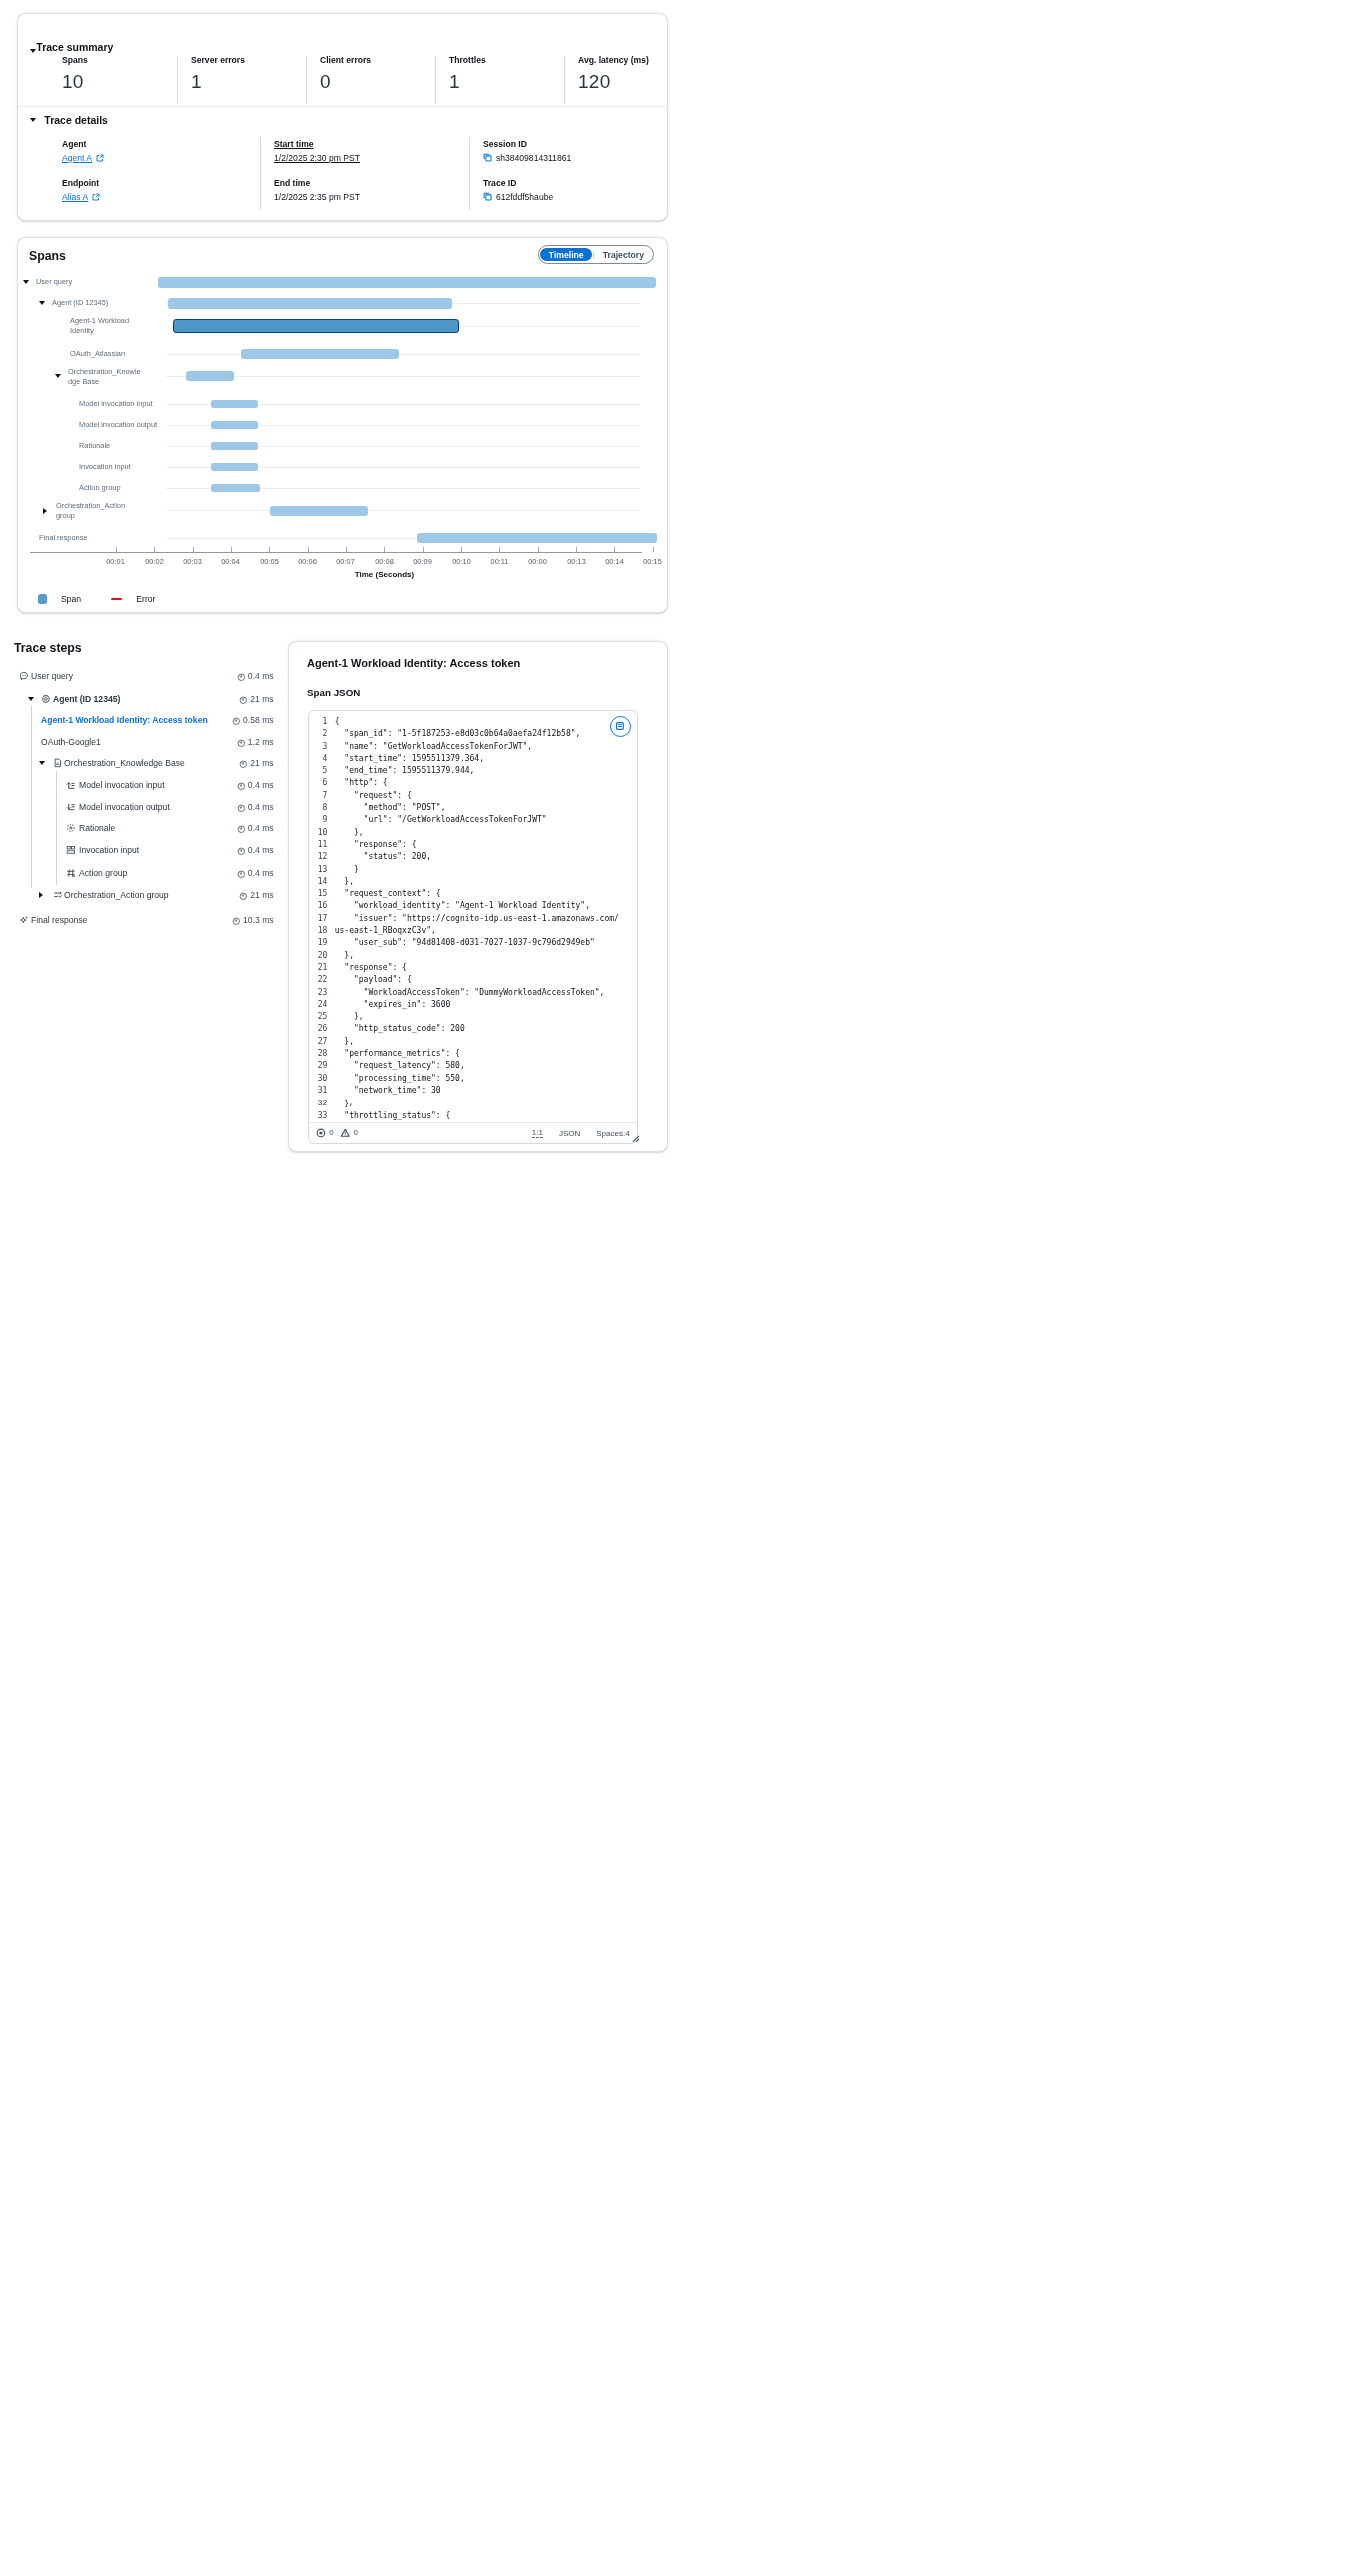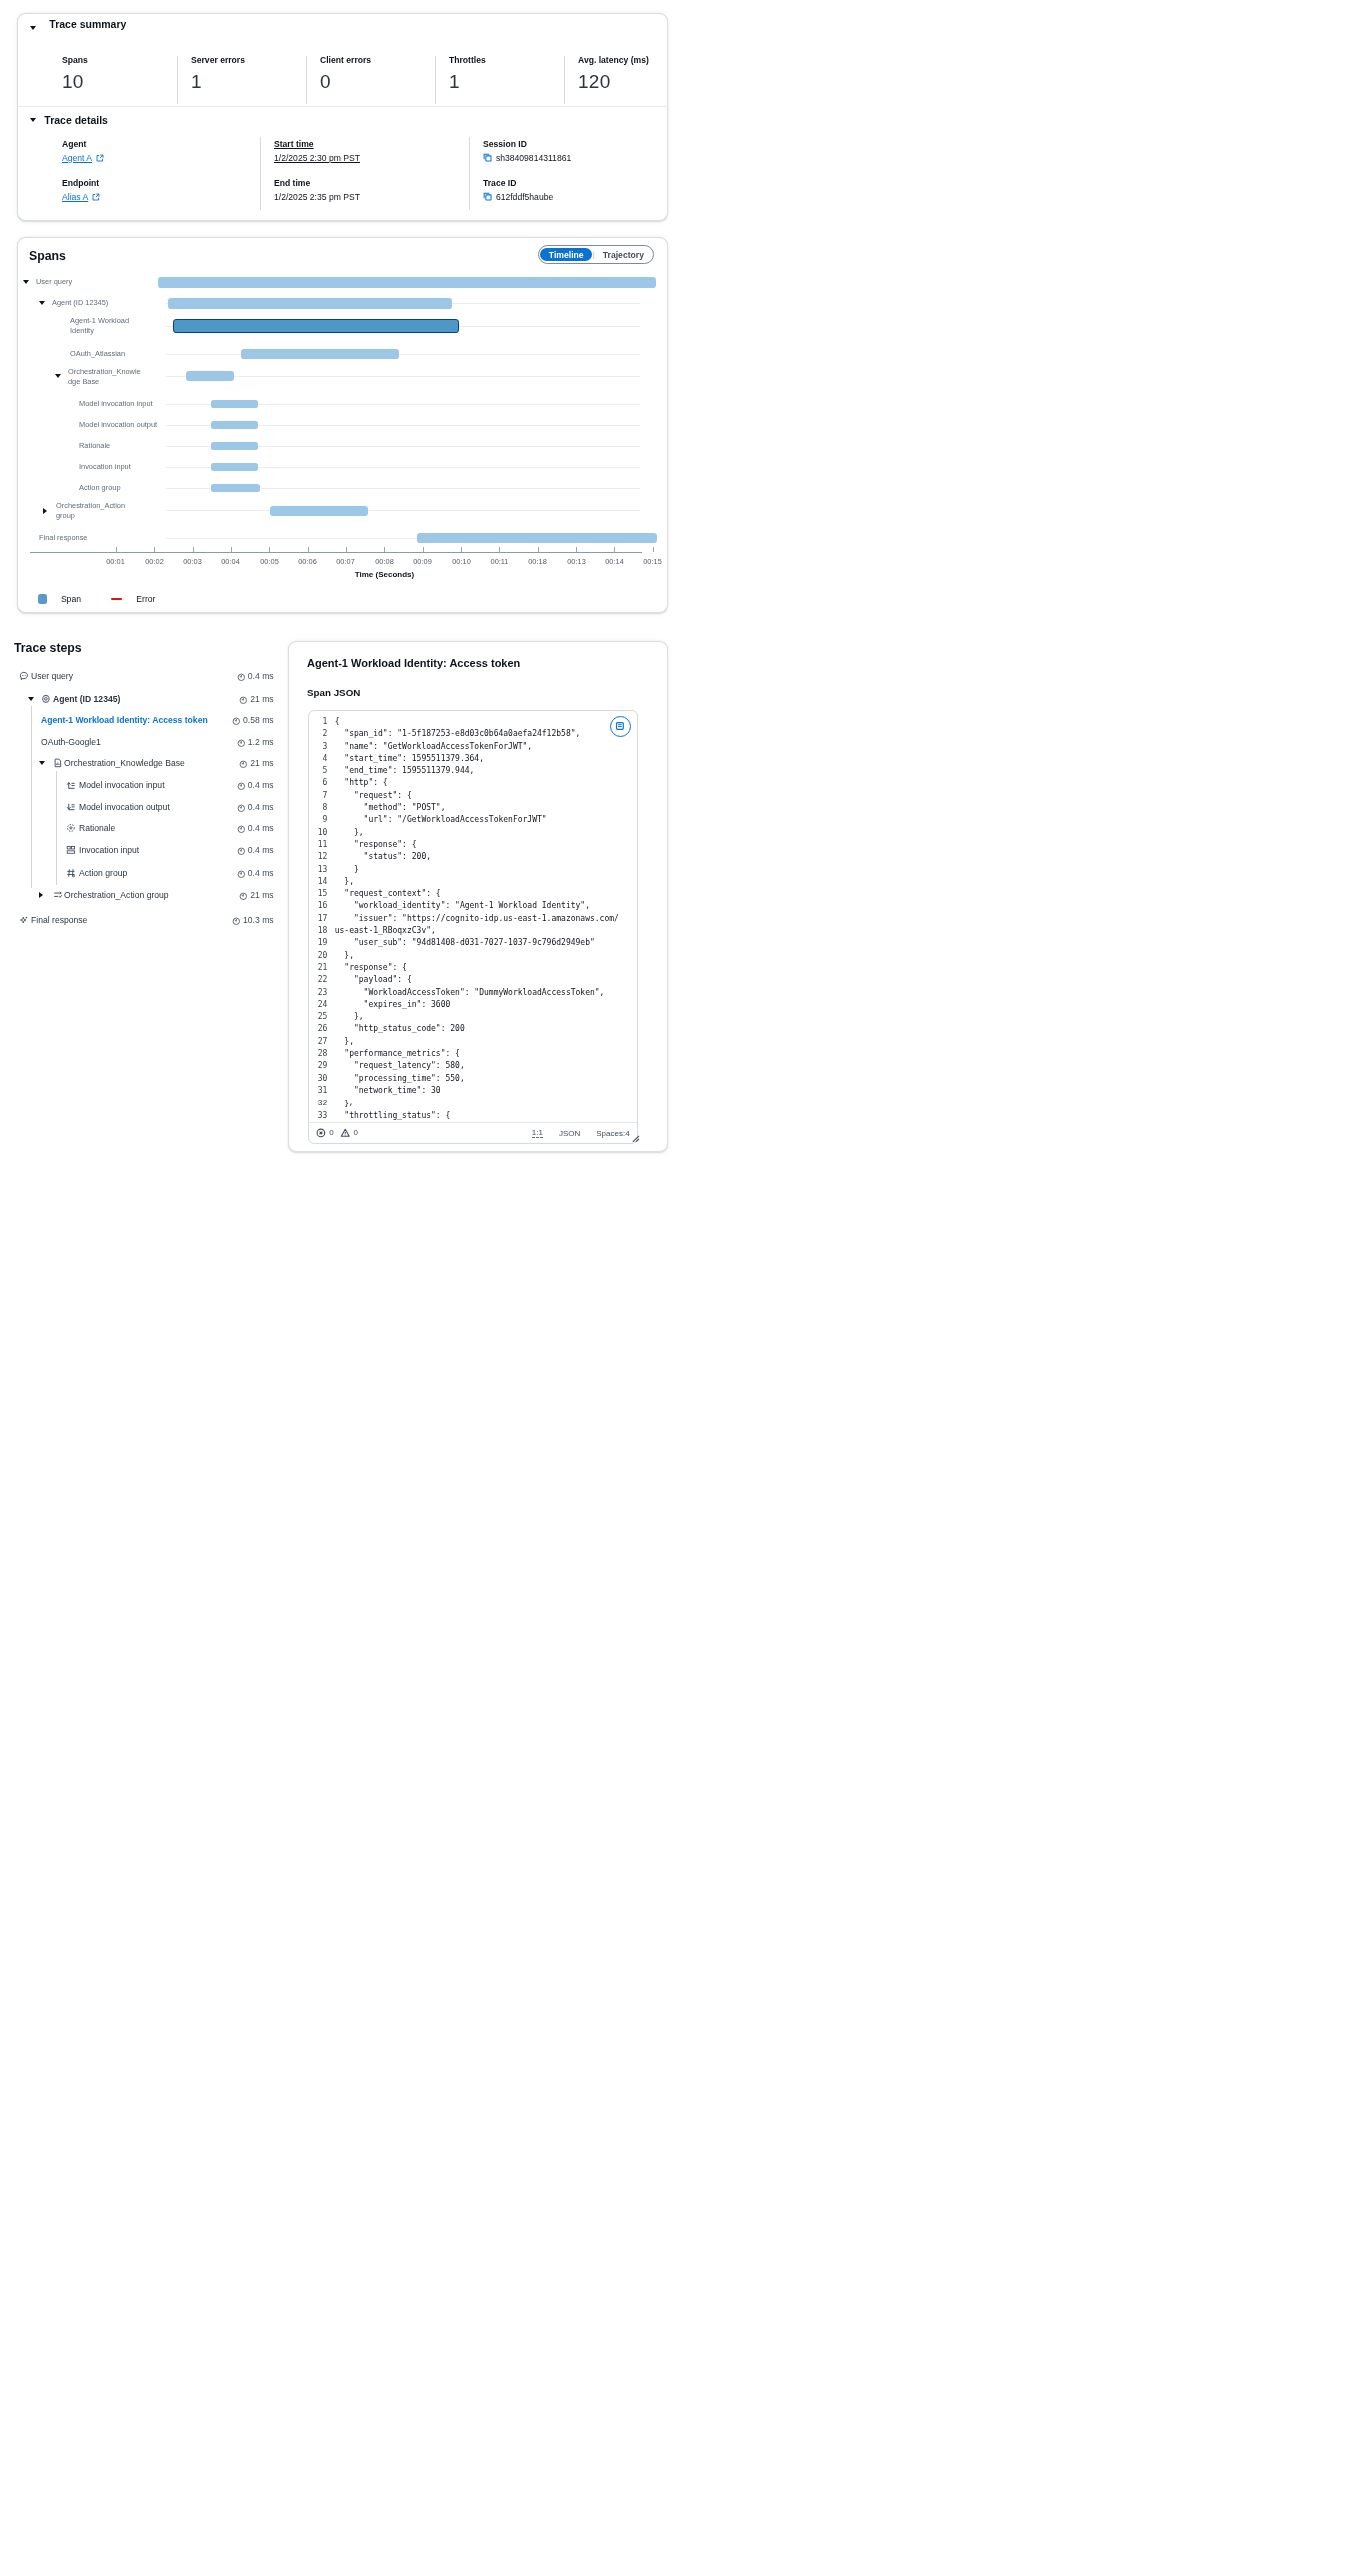"Trace summary" div { gap: 13px -> 0; top: 4px -> 27px }
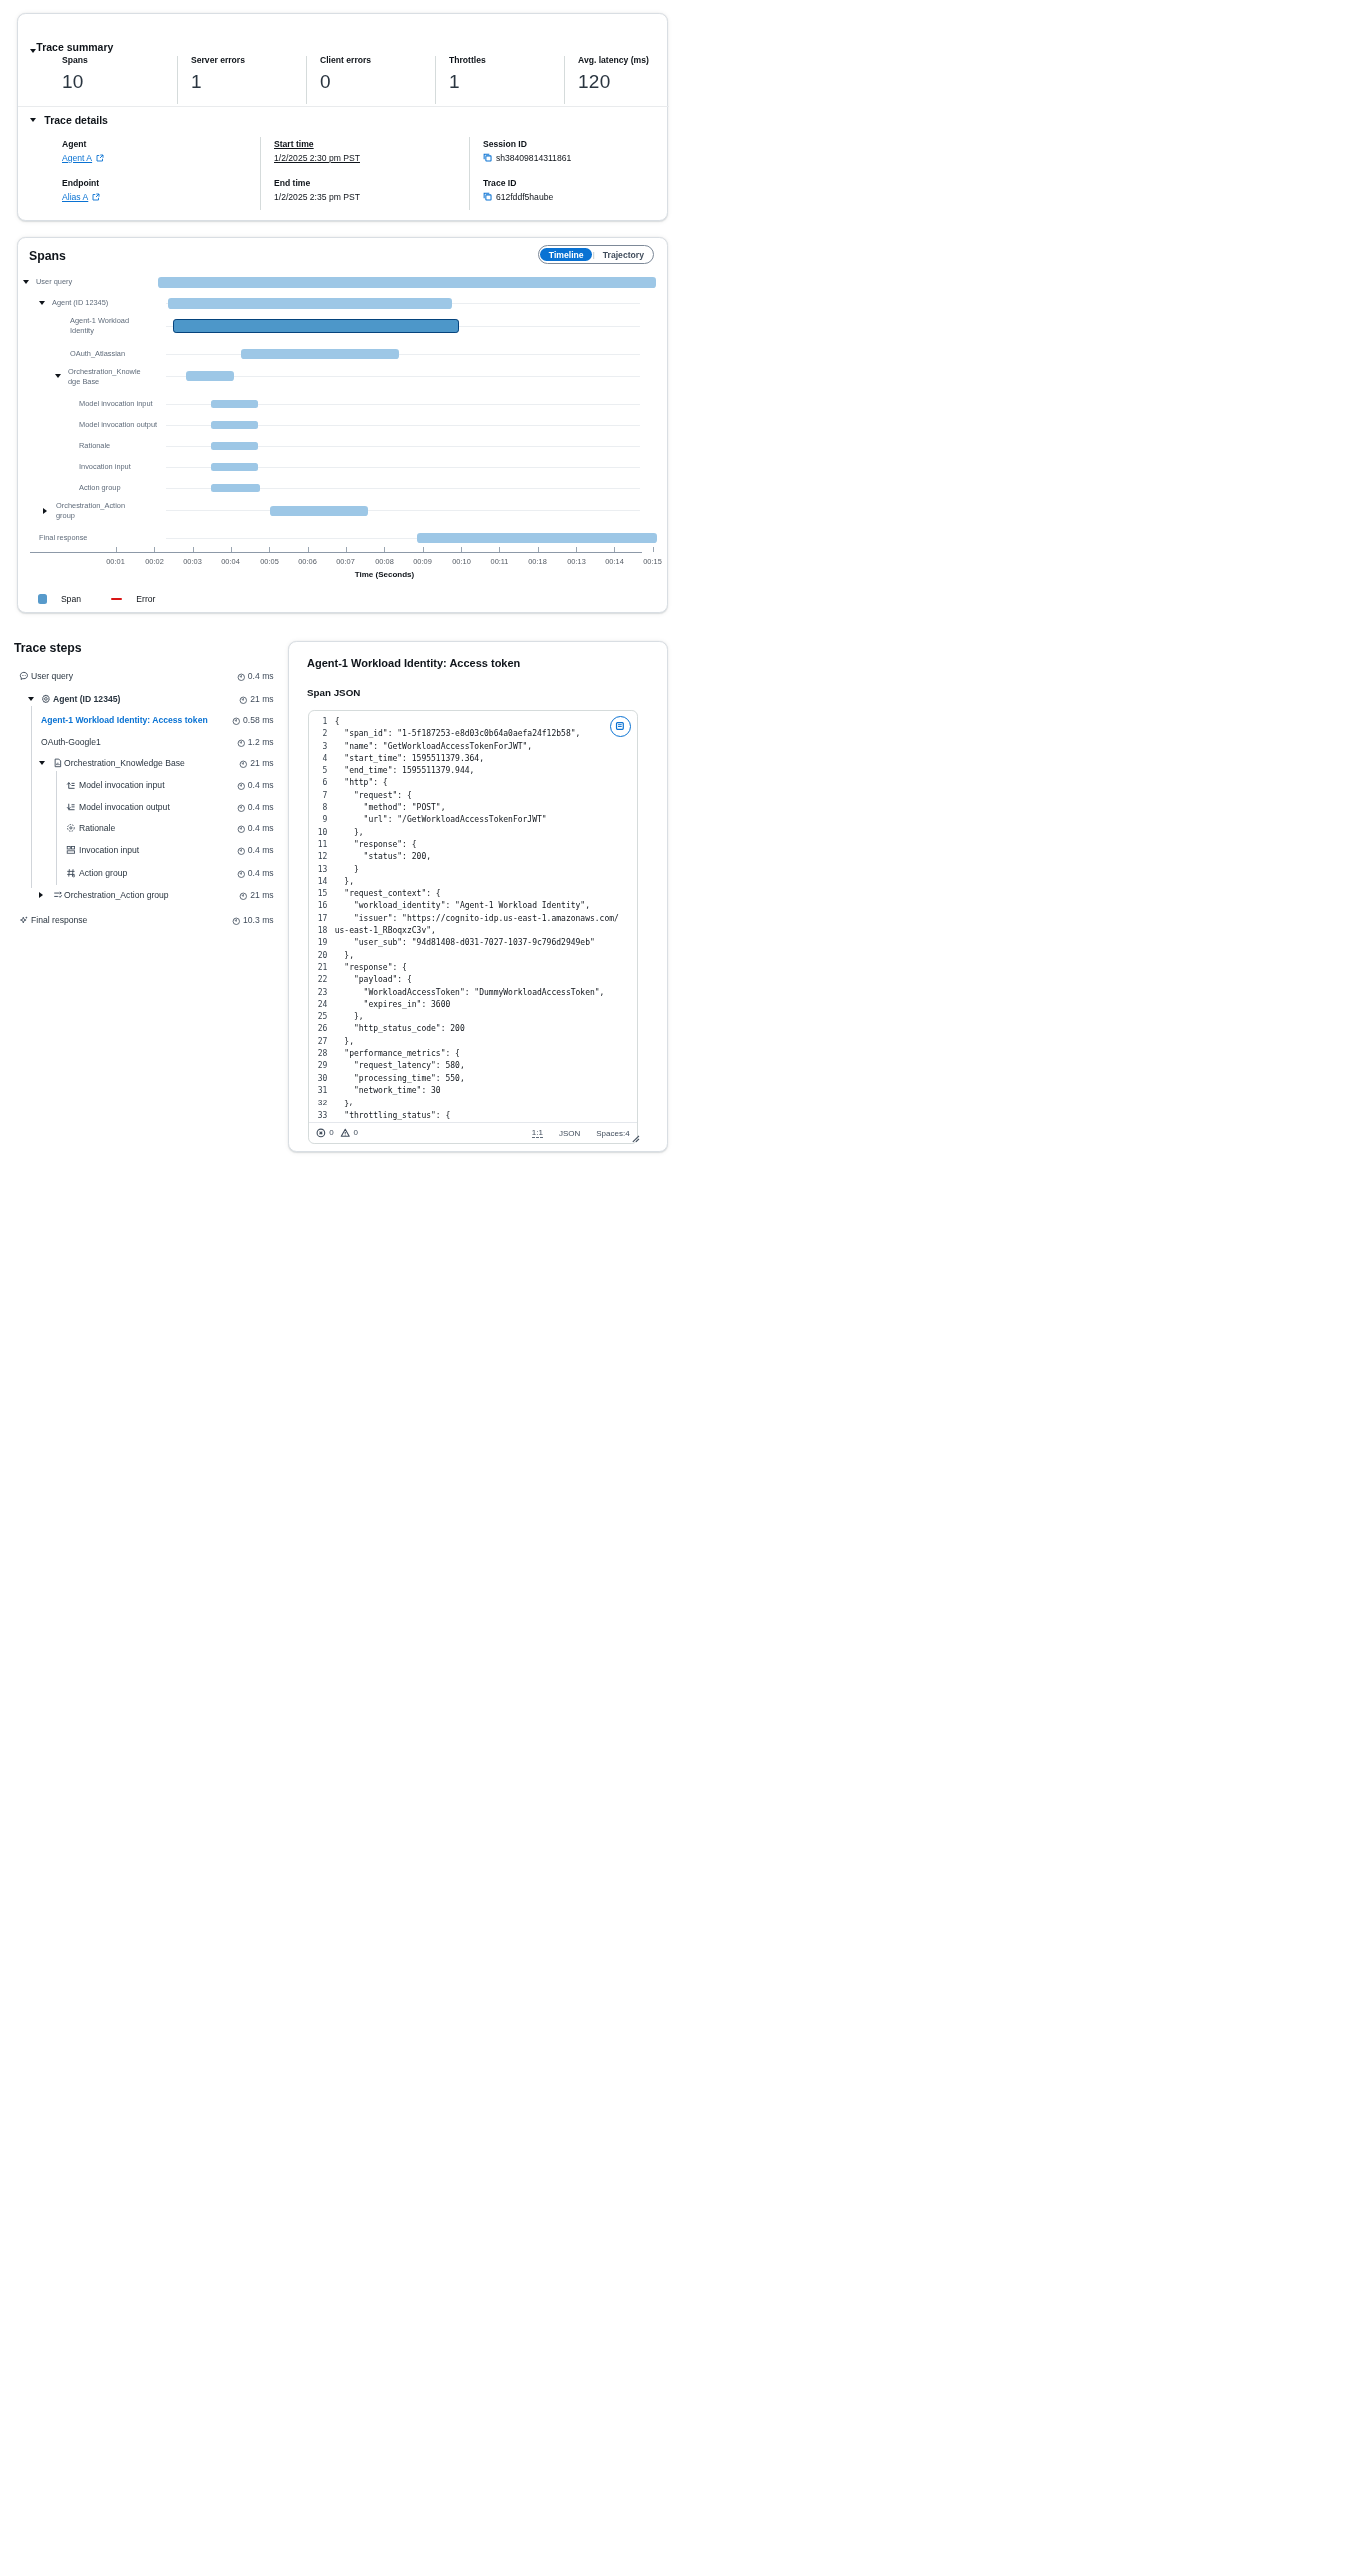"00:18" div.ticklabel { text: 00:18 -> 00:00 }
